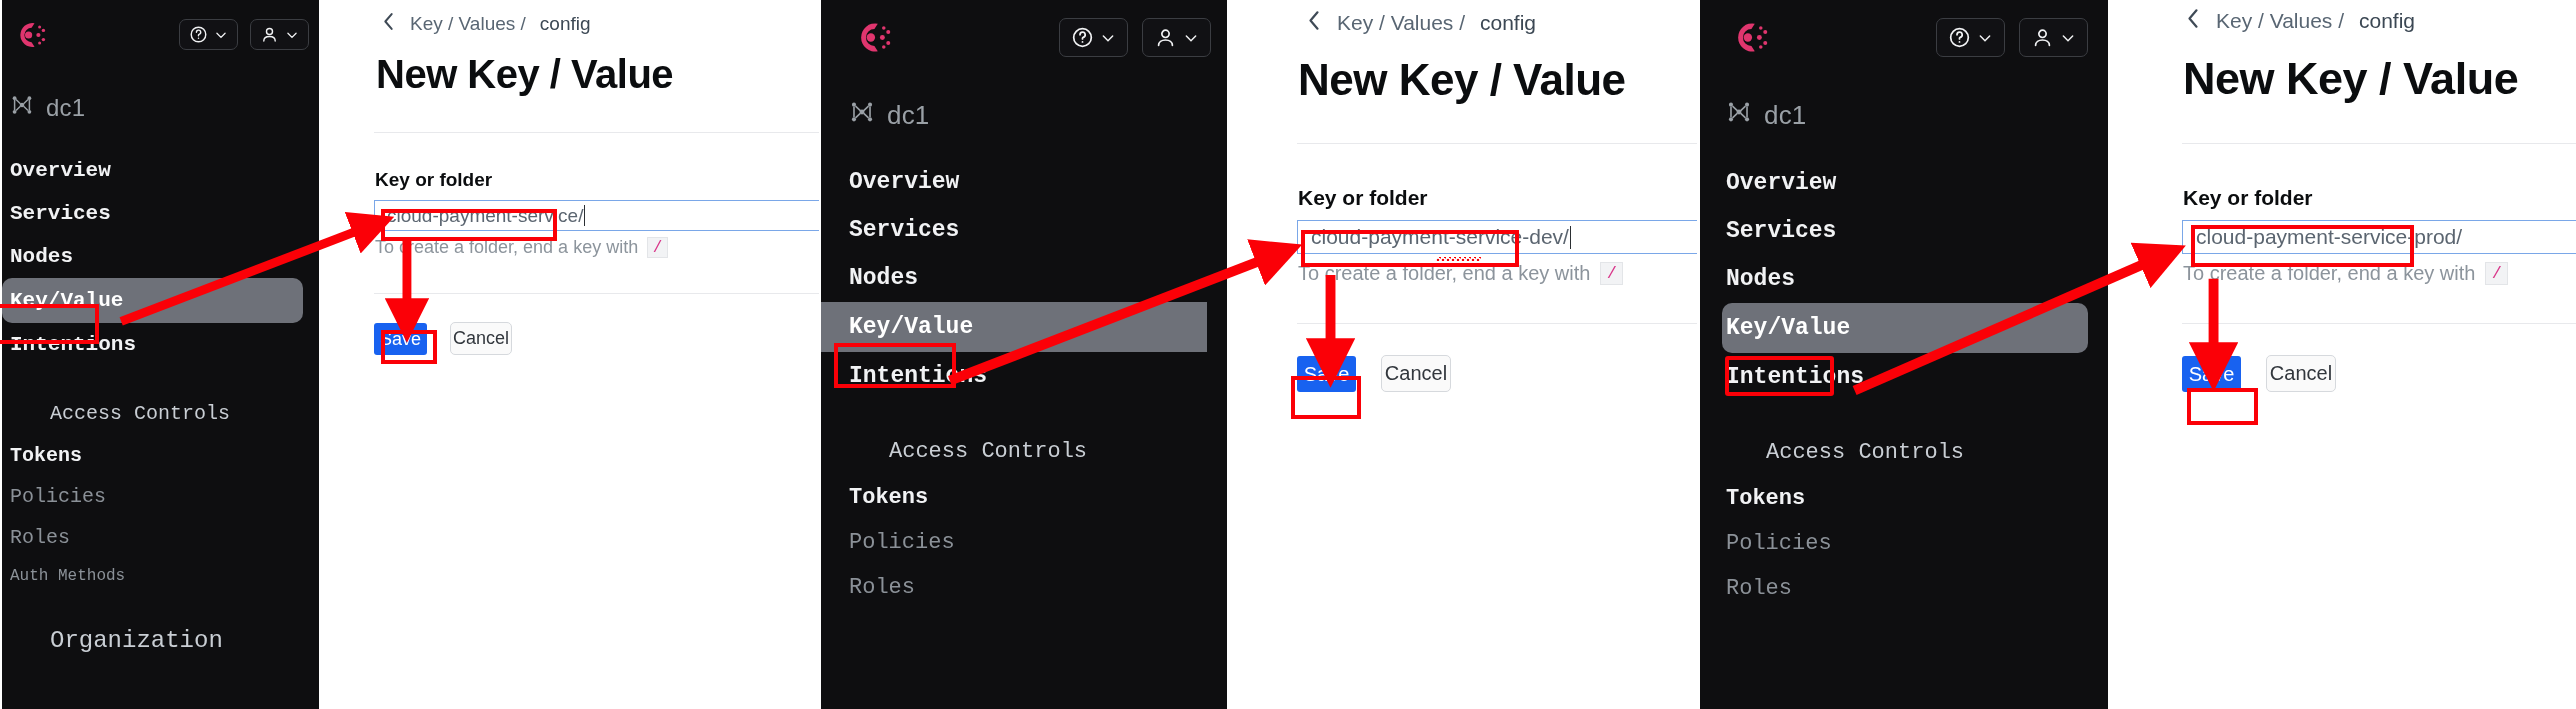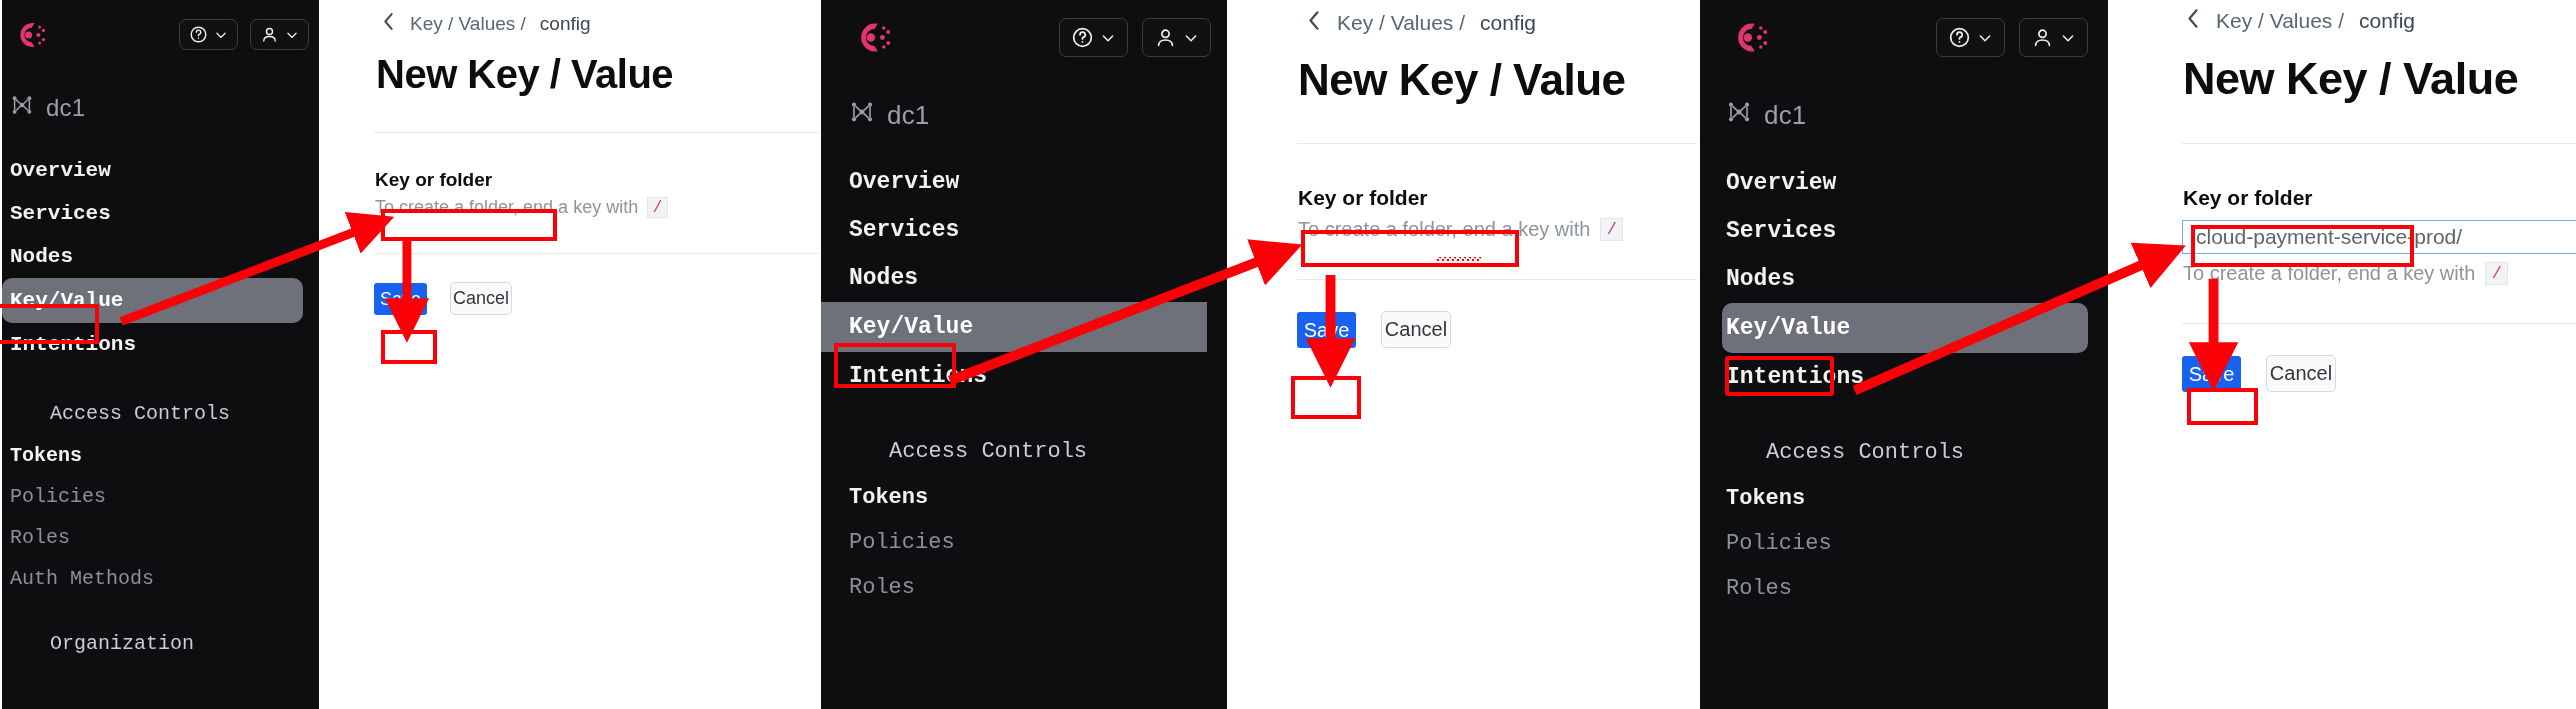"cloud-payment-service/" div.input-box { html: none -> <div> <span>cloud-payment-service/</span> <span></span> </div> }
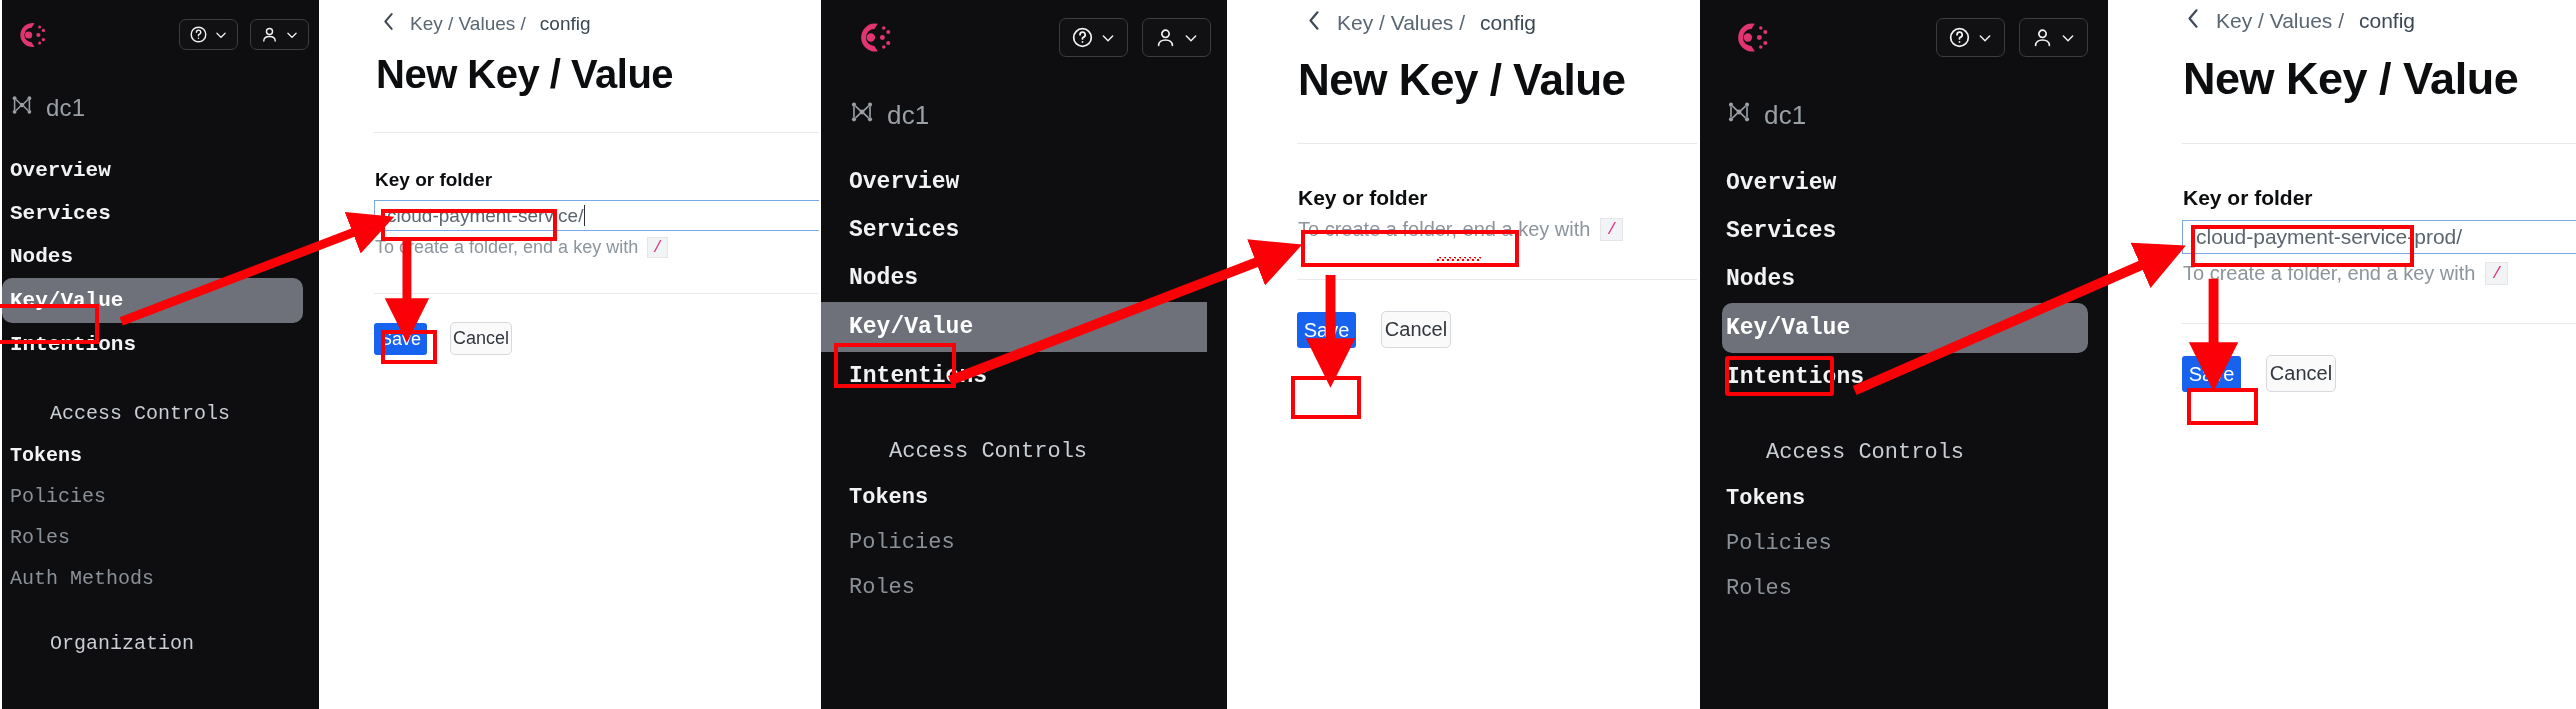"cloud-payment-service-dev/" div.input-box { html: none -> <div> <span>cloud-payment-service-dev/</span> <span></span> </div> }
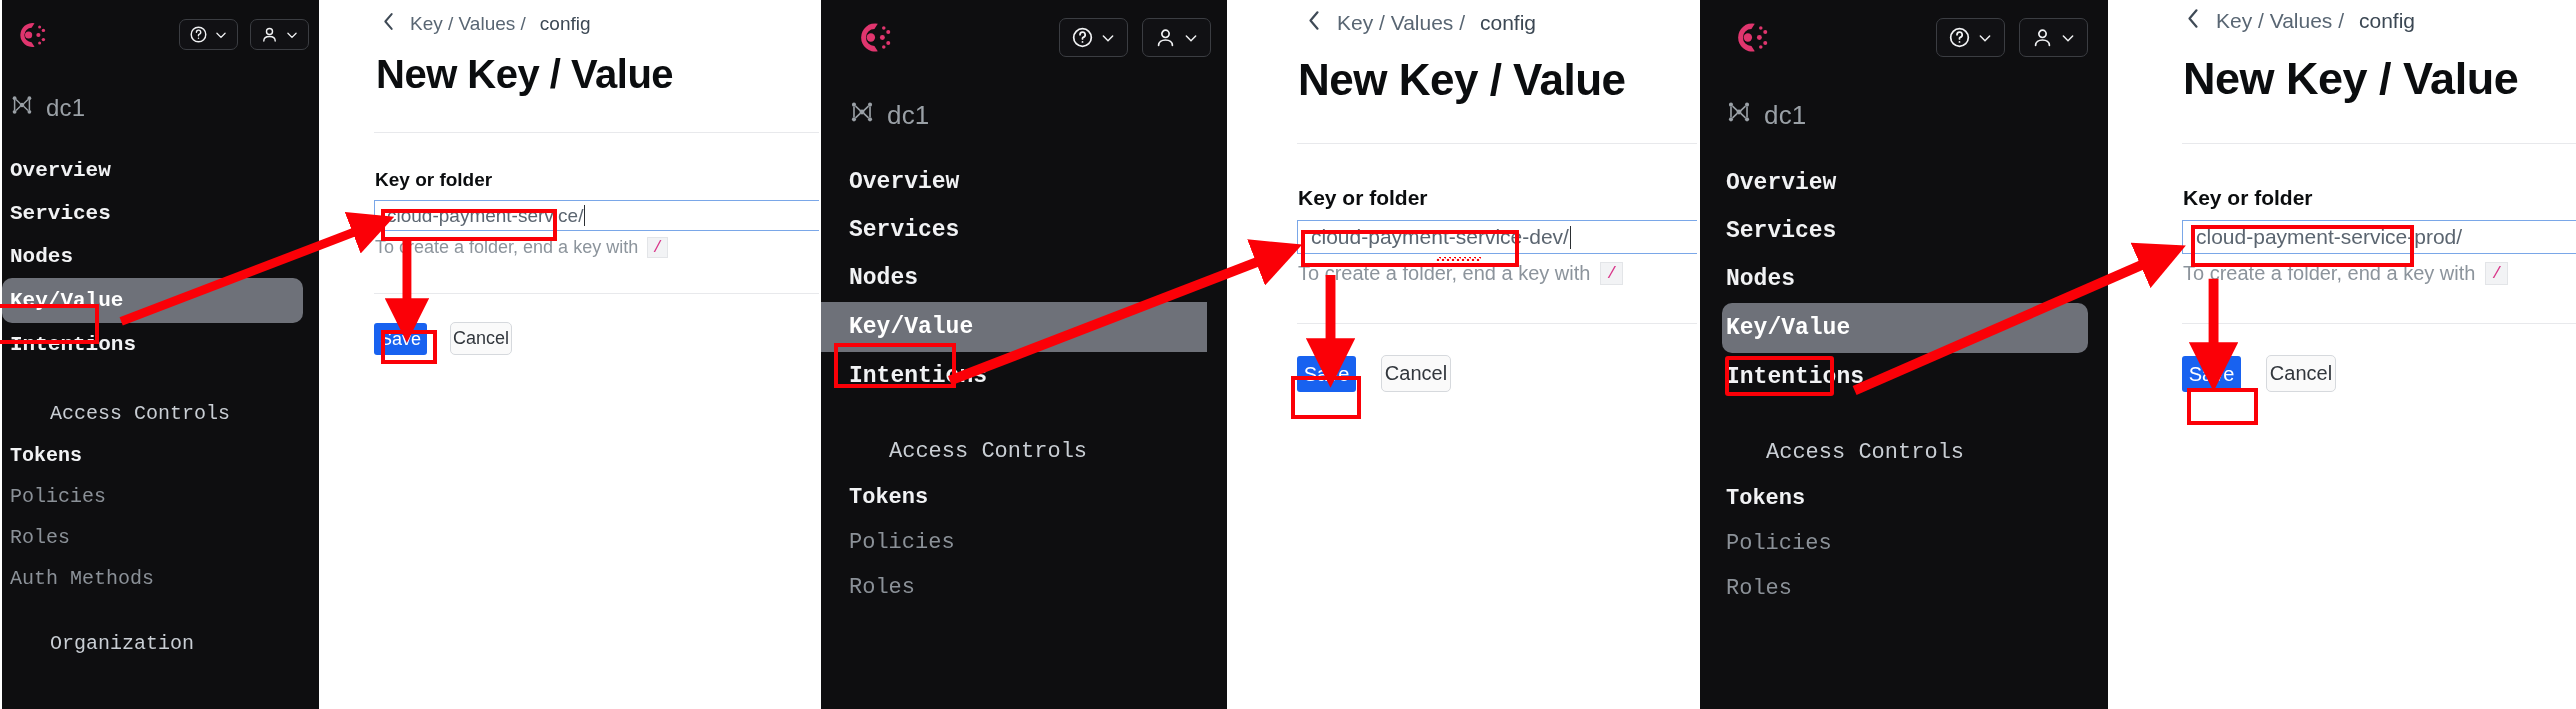"Auth Methods" div.nav-item { font-size: 20px -> 16px }
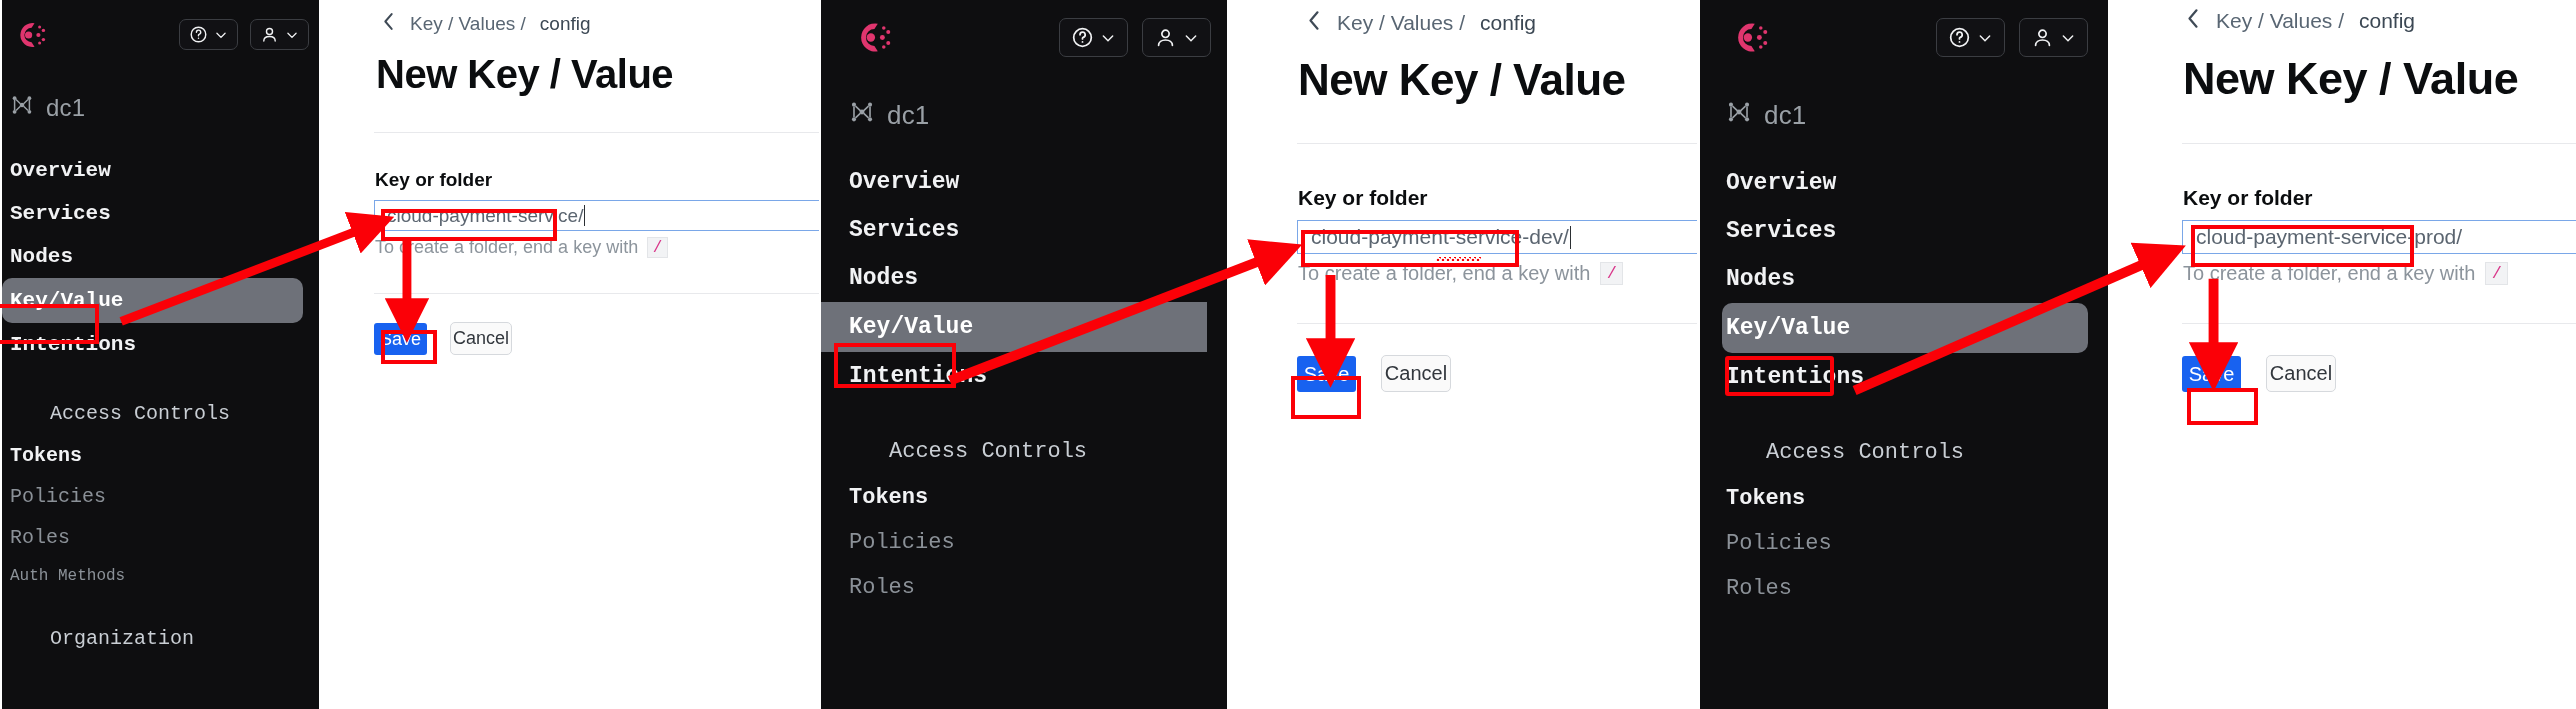"Organization" div.nav-item { font-size: 20px -> 24px }
